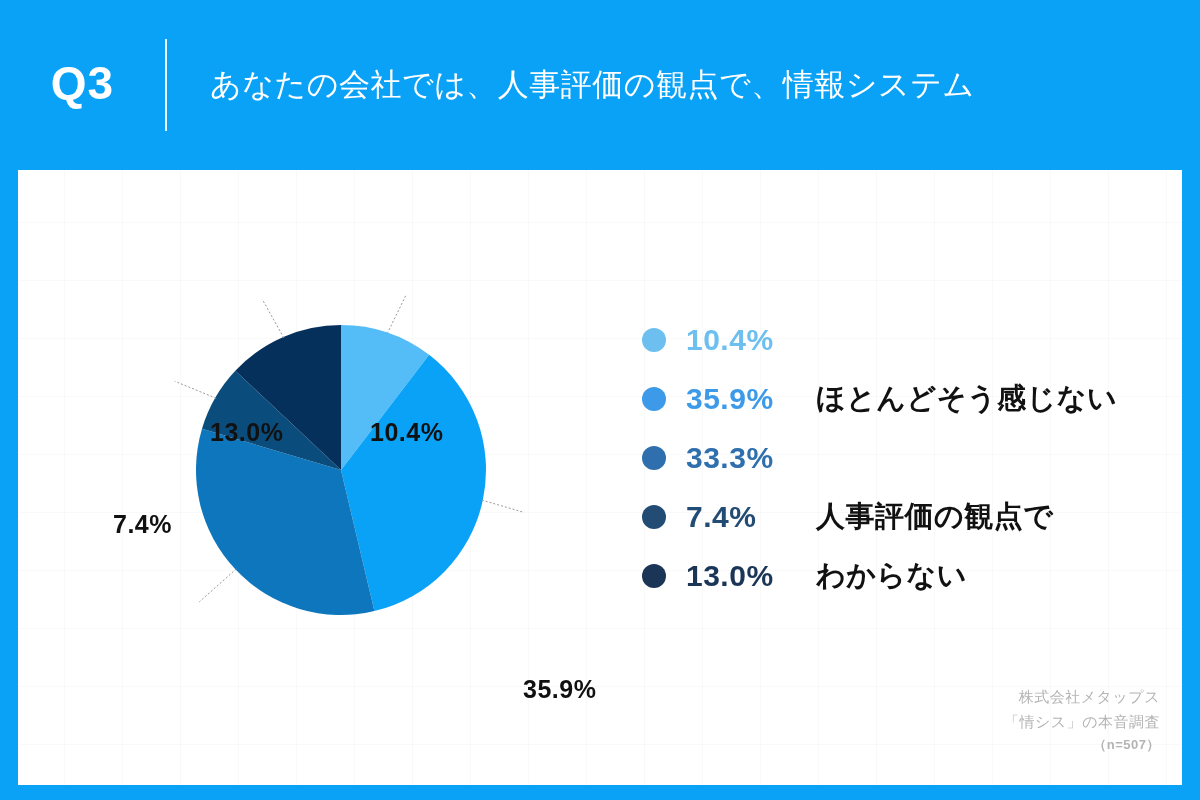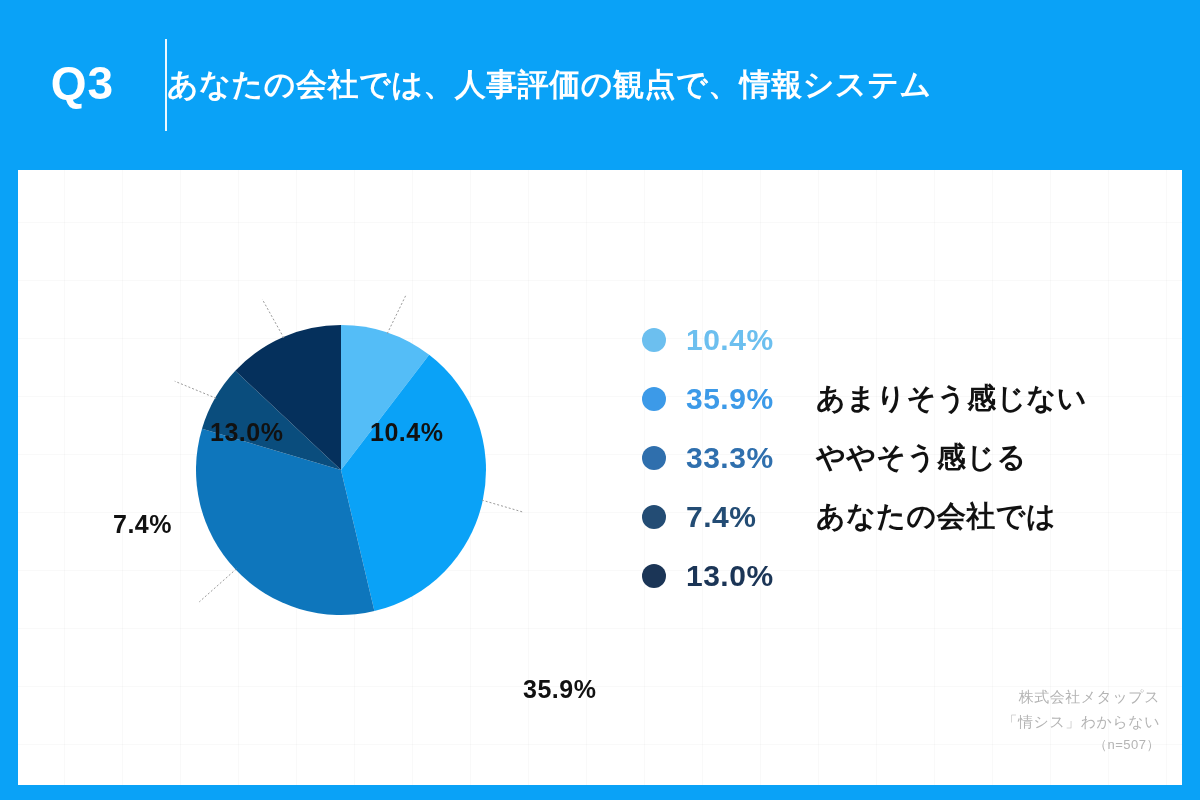"あなたの会社では、人事評価の観点で、情報システム" #qtext { font-weight: bold -> normal; padding-left: none -> 43px }
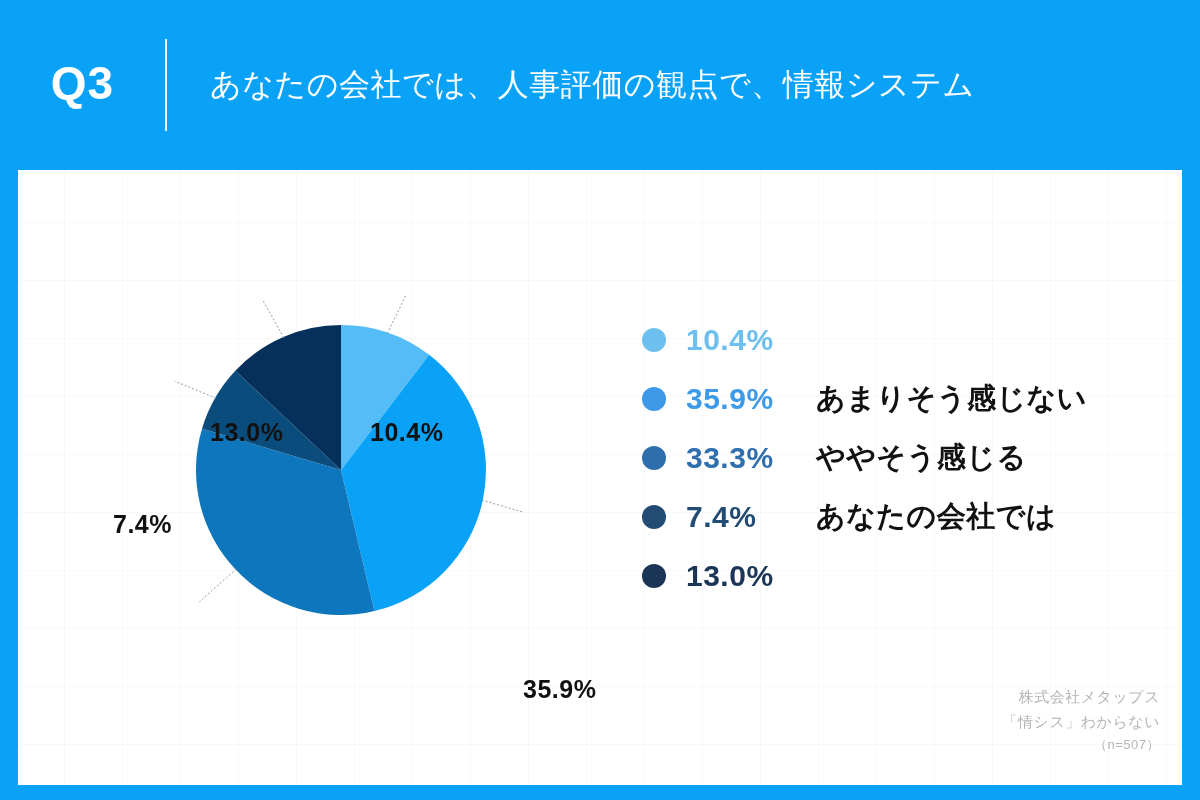"あまりそう感じない" span.legend-label { text: あまり -> ほとんど }
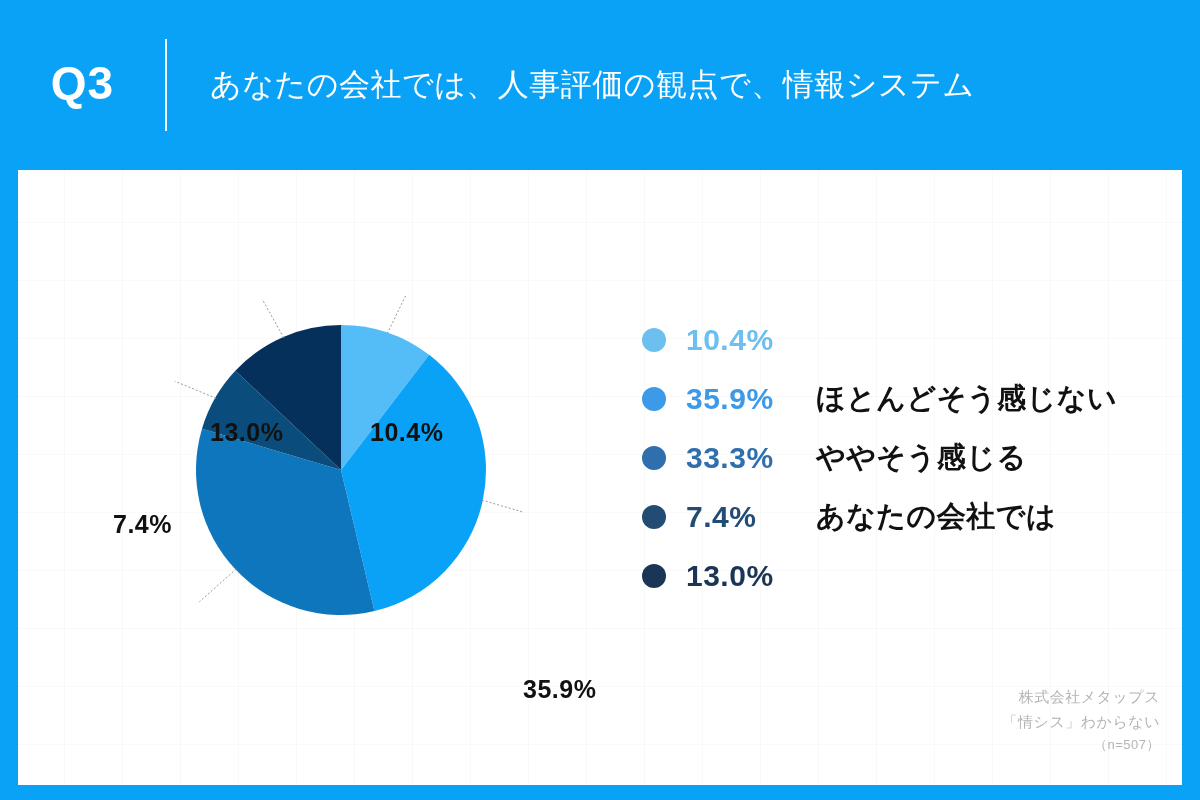"ややそう感じる" span.legend-label { html: <span>ややそう感じる</span> -> none }
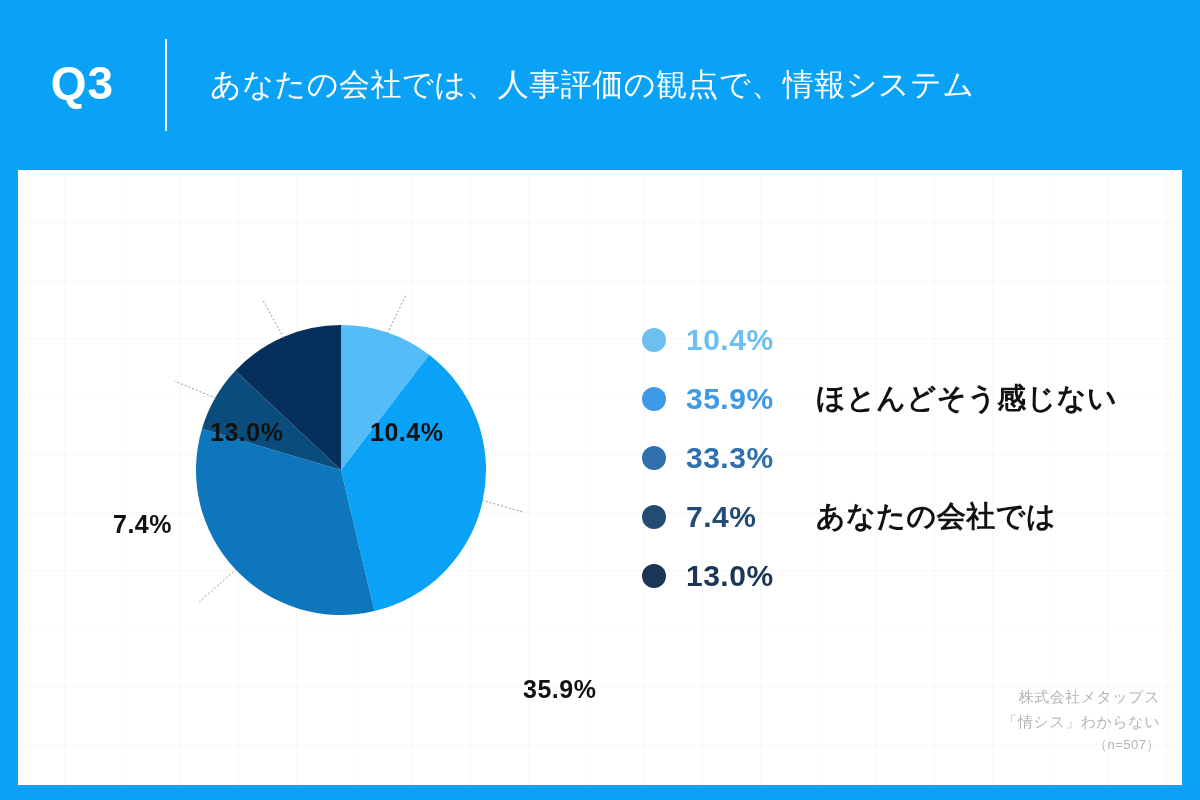"あなたの会社では" span.legend-label { text: あなたの会社では -> 人事評価の観点で }
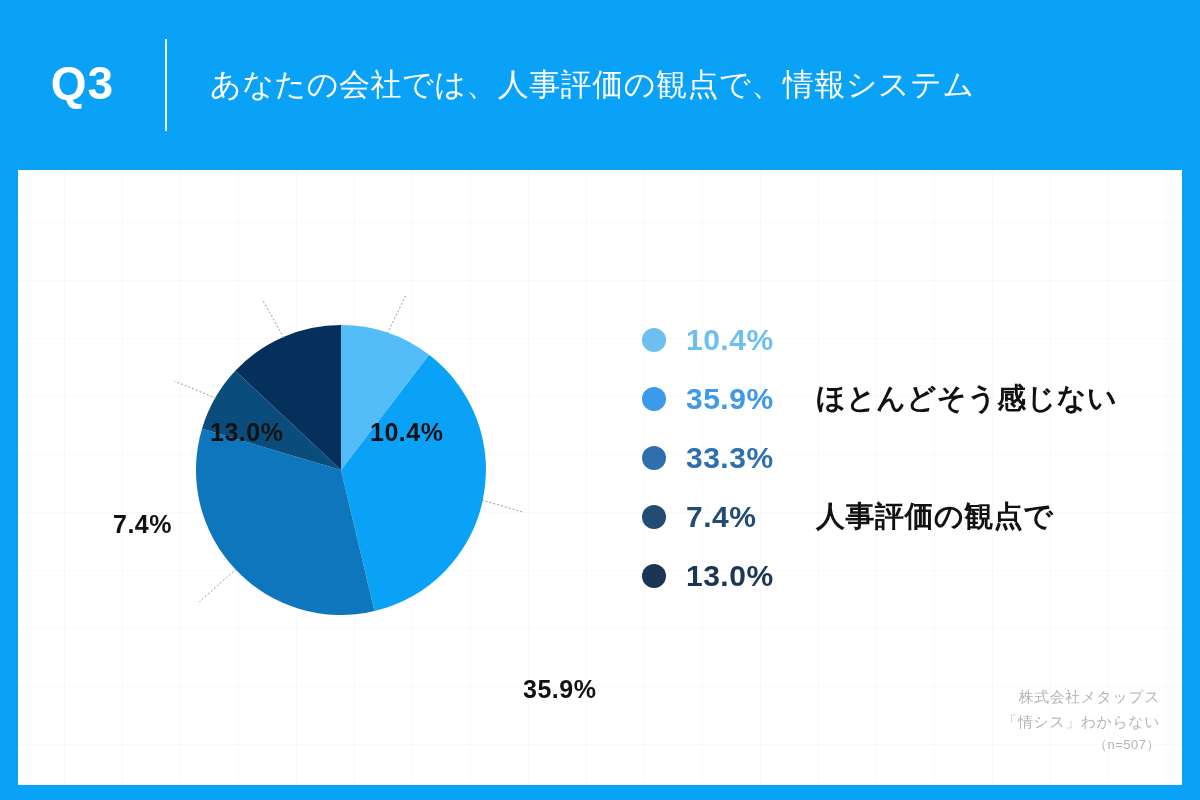"わからない" span.legend-label { html: none -> <span>わからない</span> }
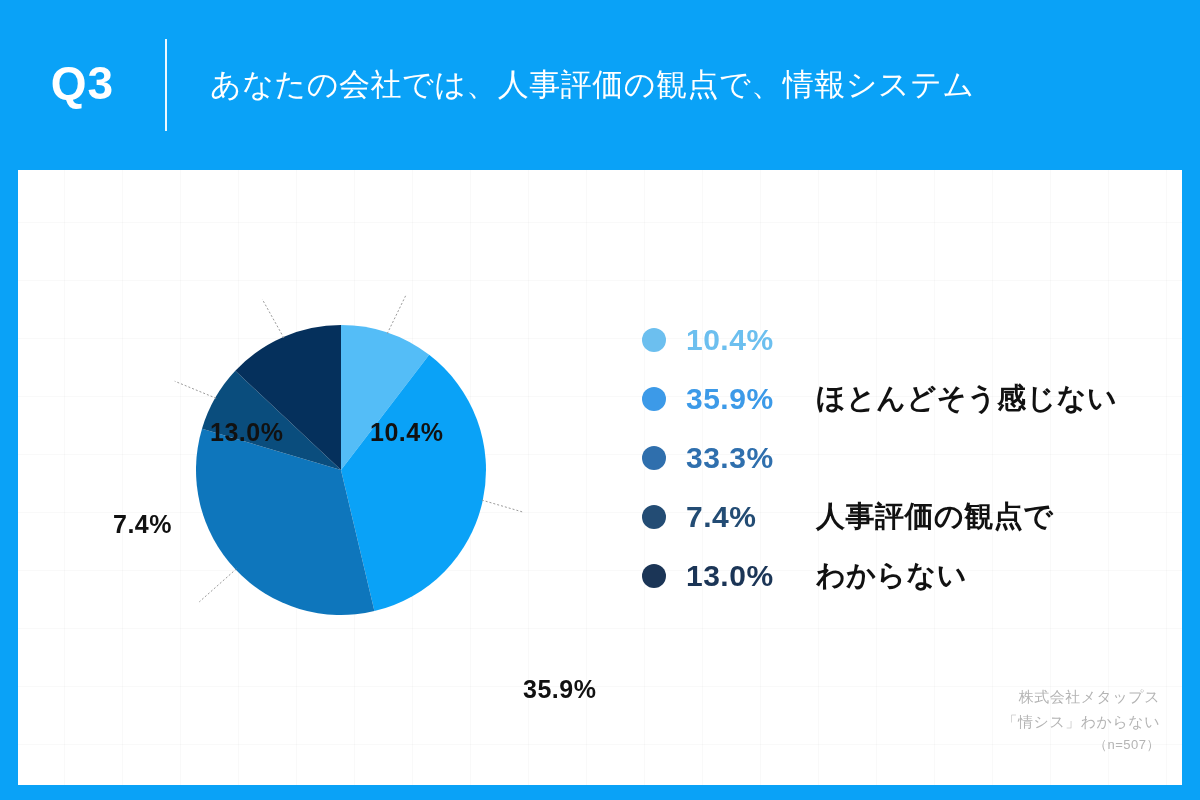"「情シス」わからない" div { text: わからない -> の本音調査 }
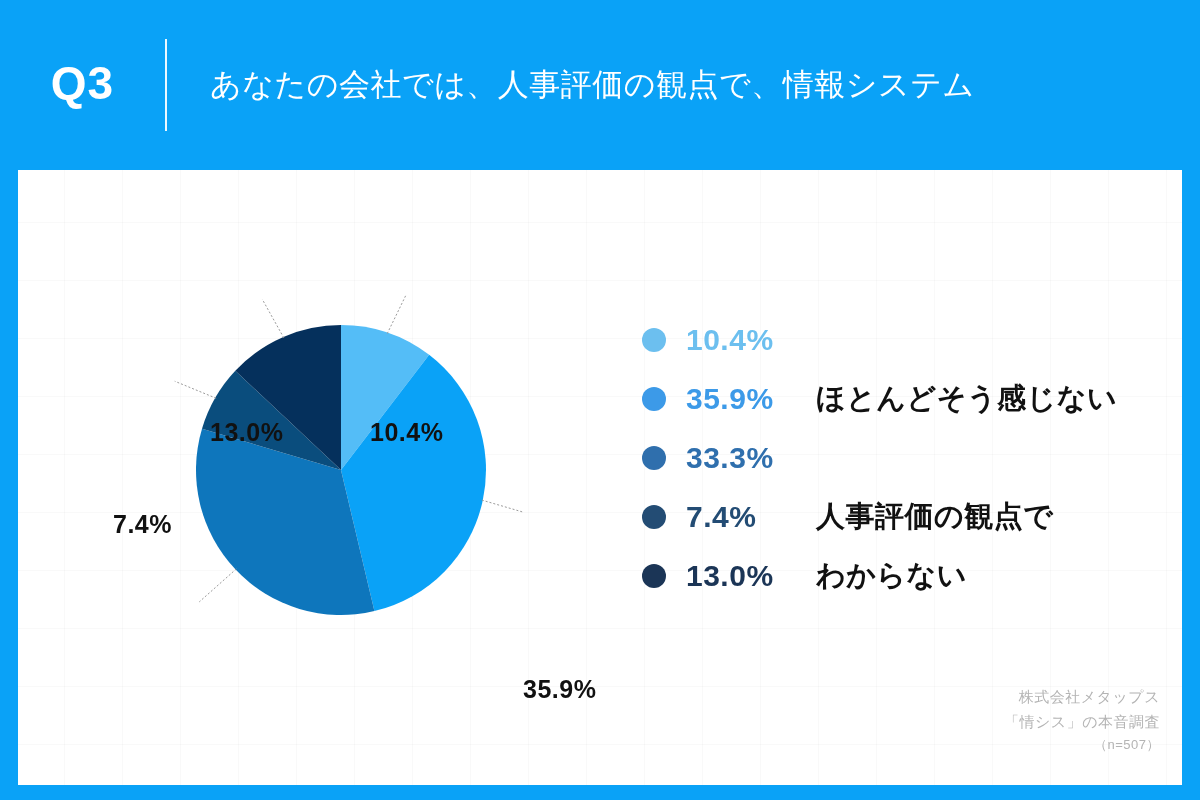"（n=507）" #footer .n { font-weight: none -> bold }
